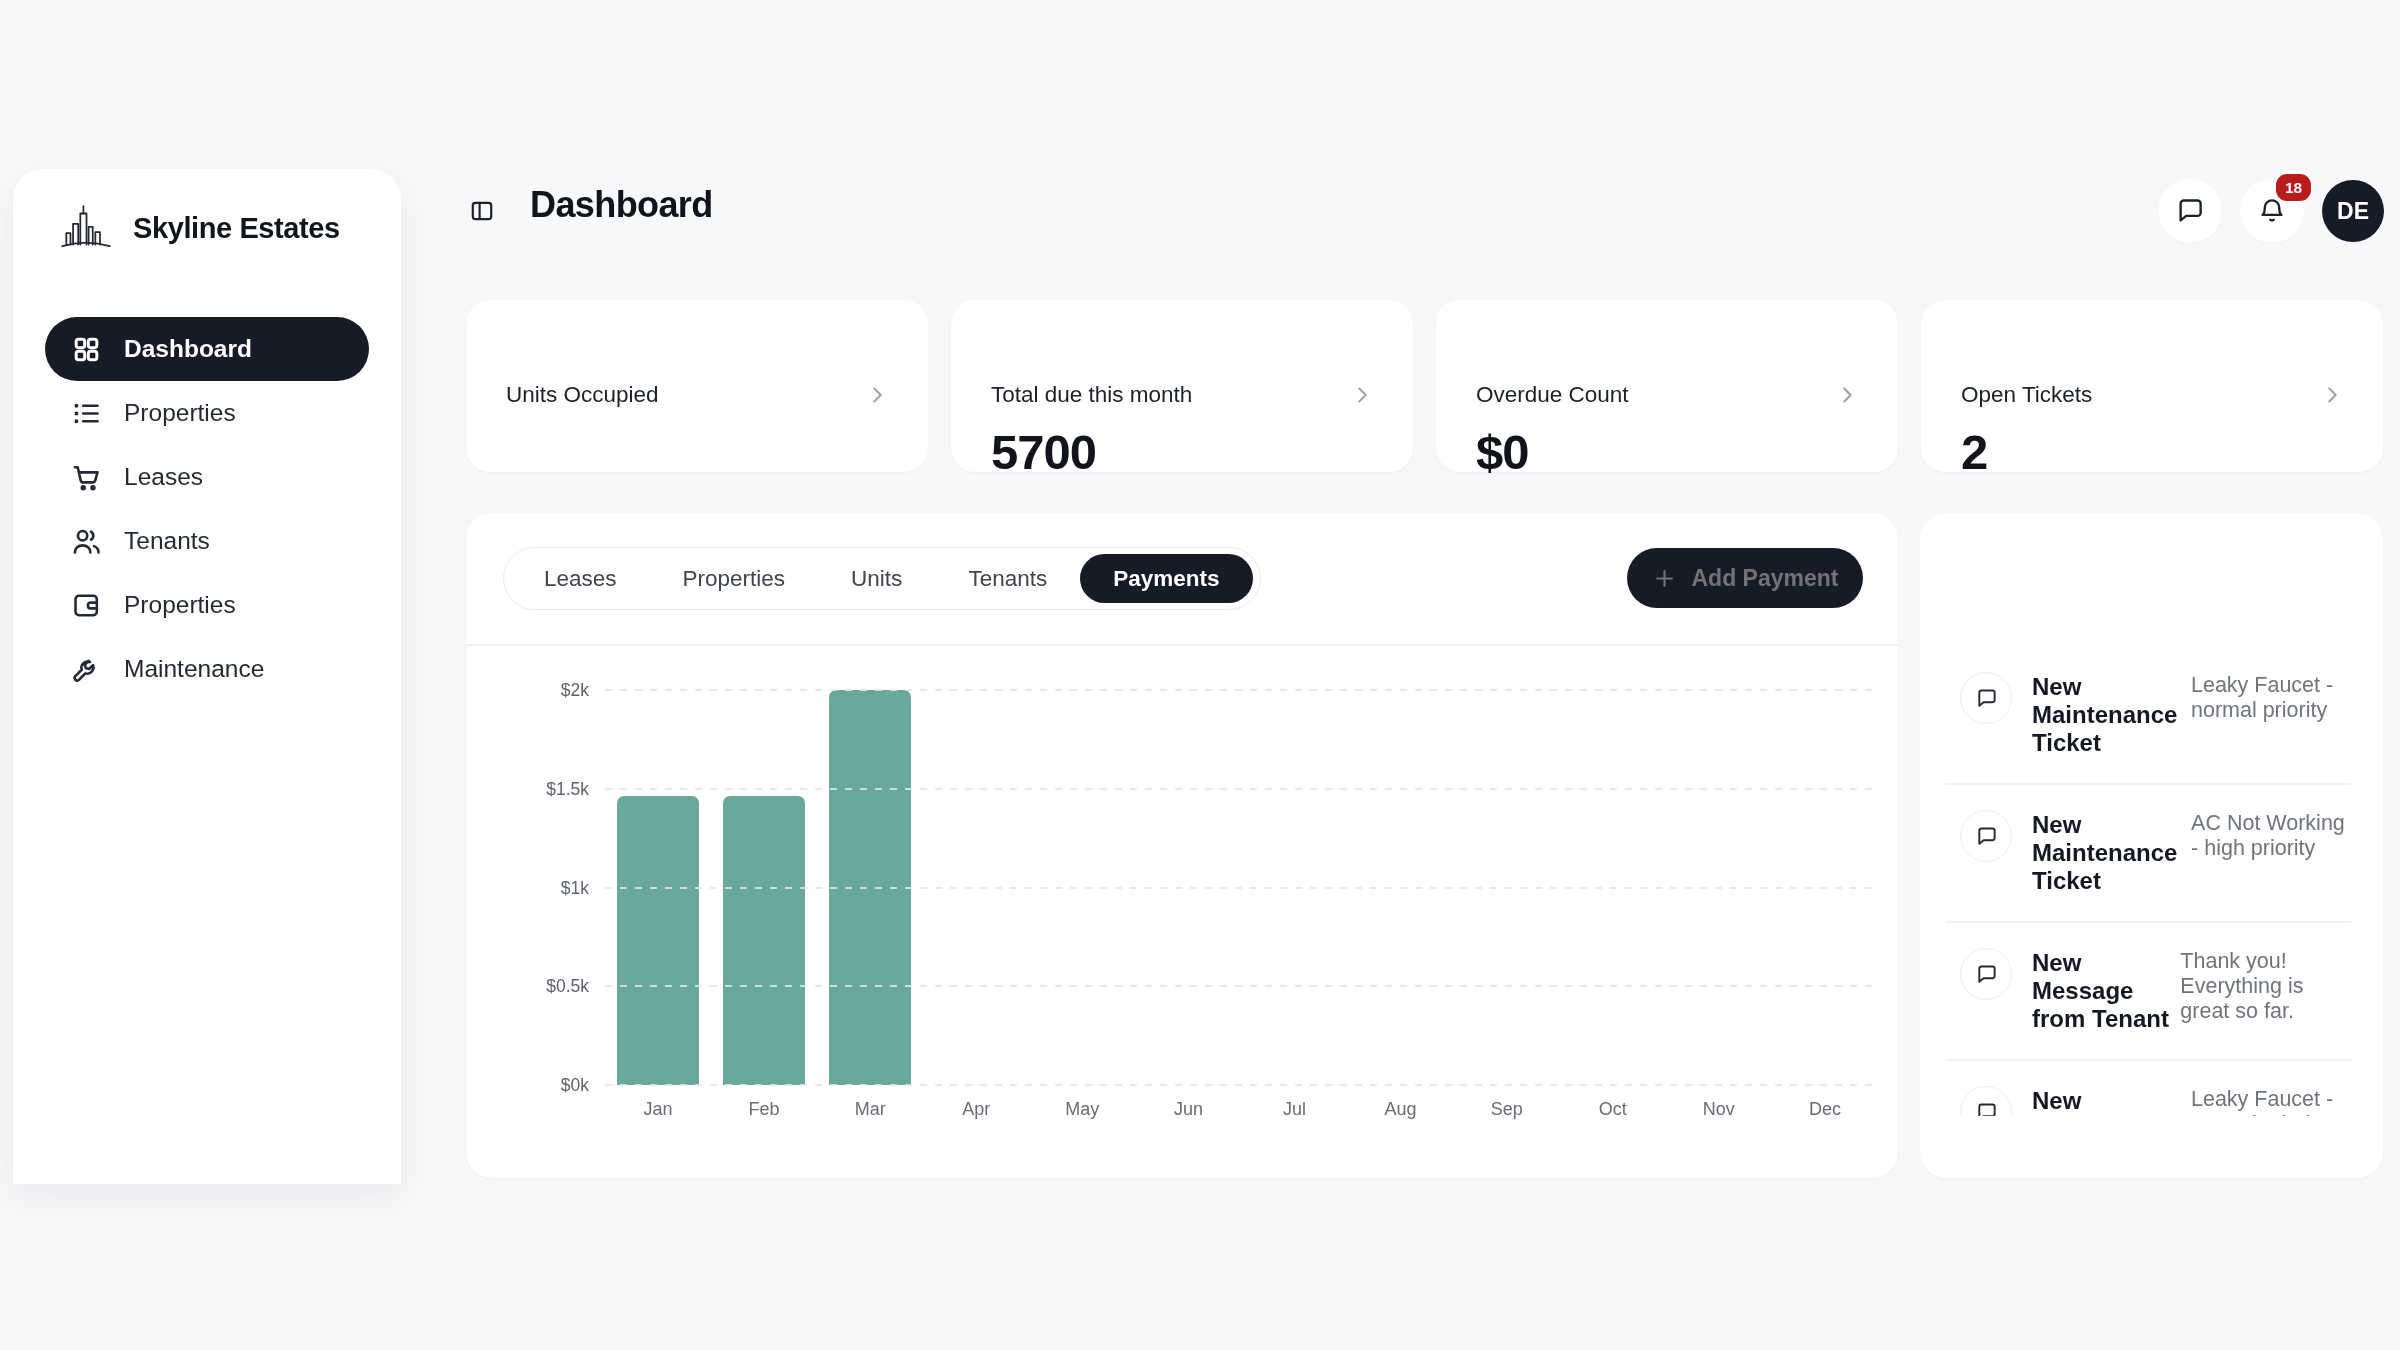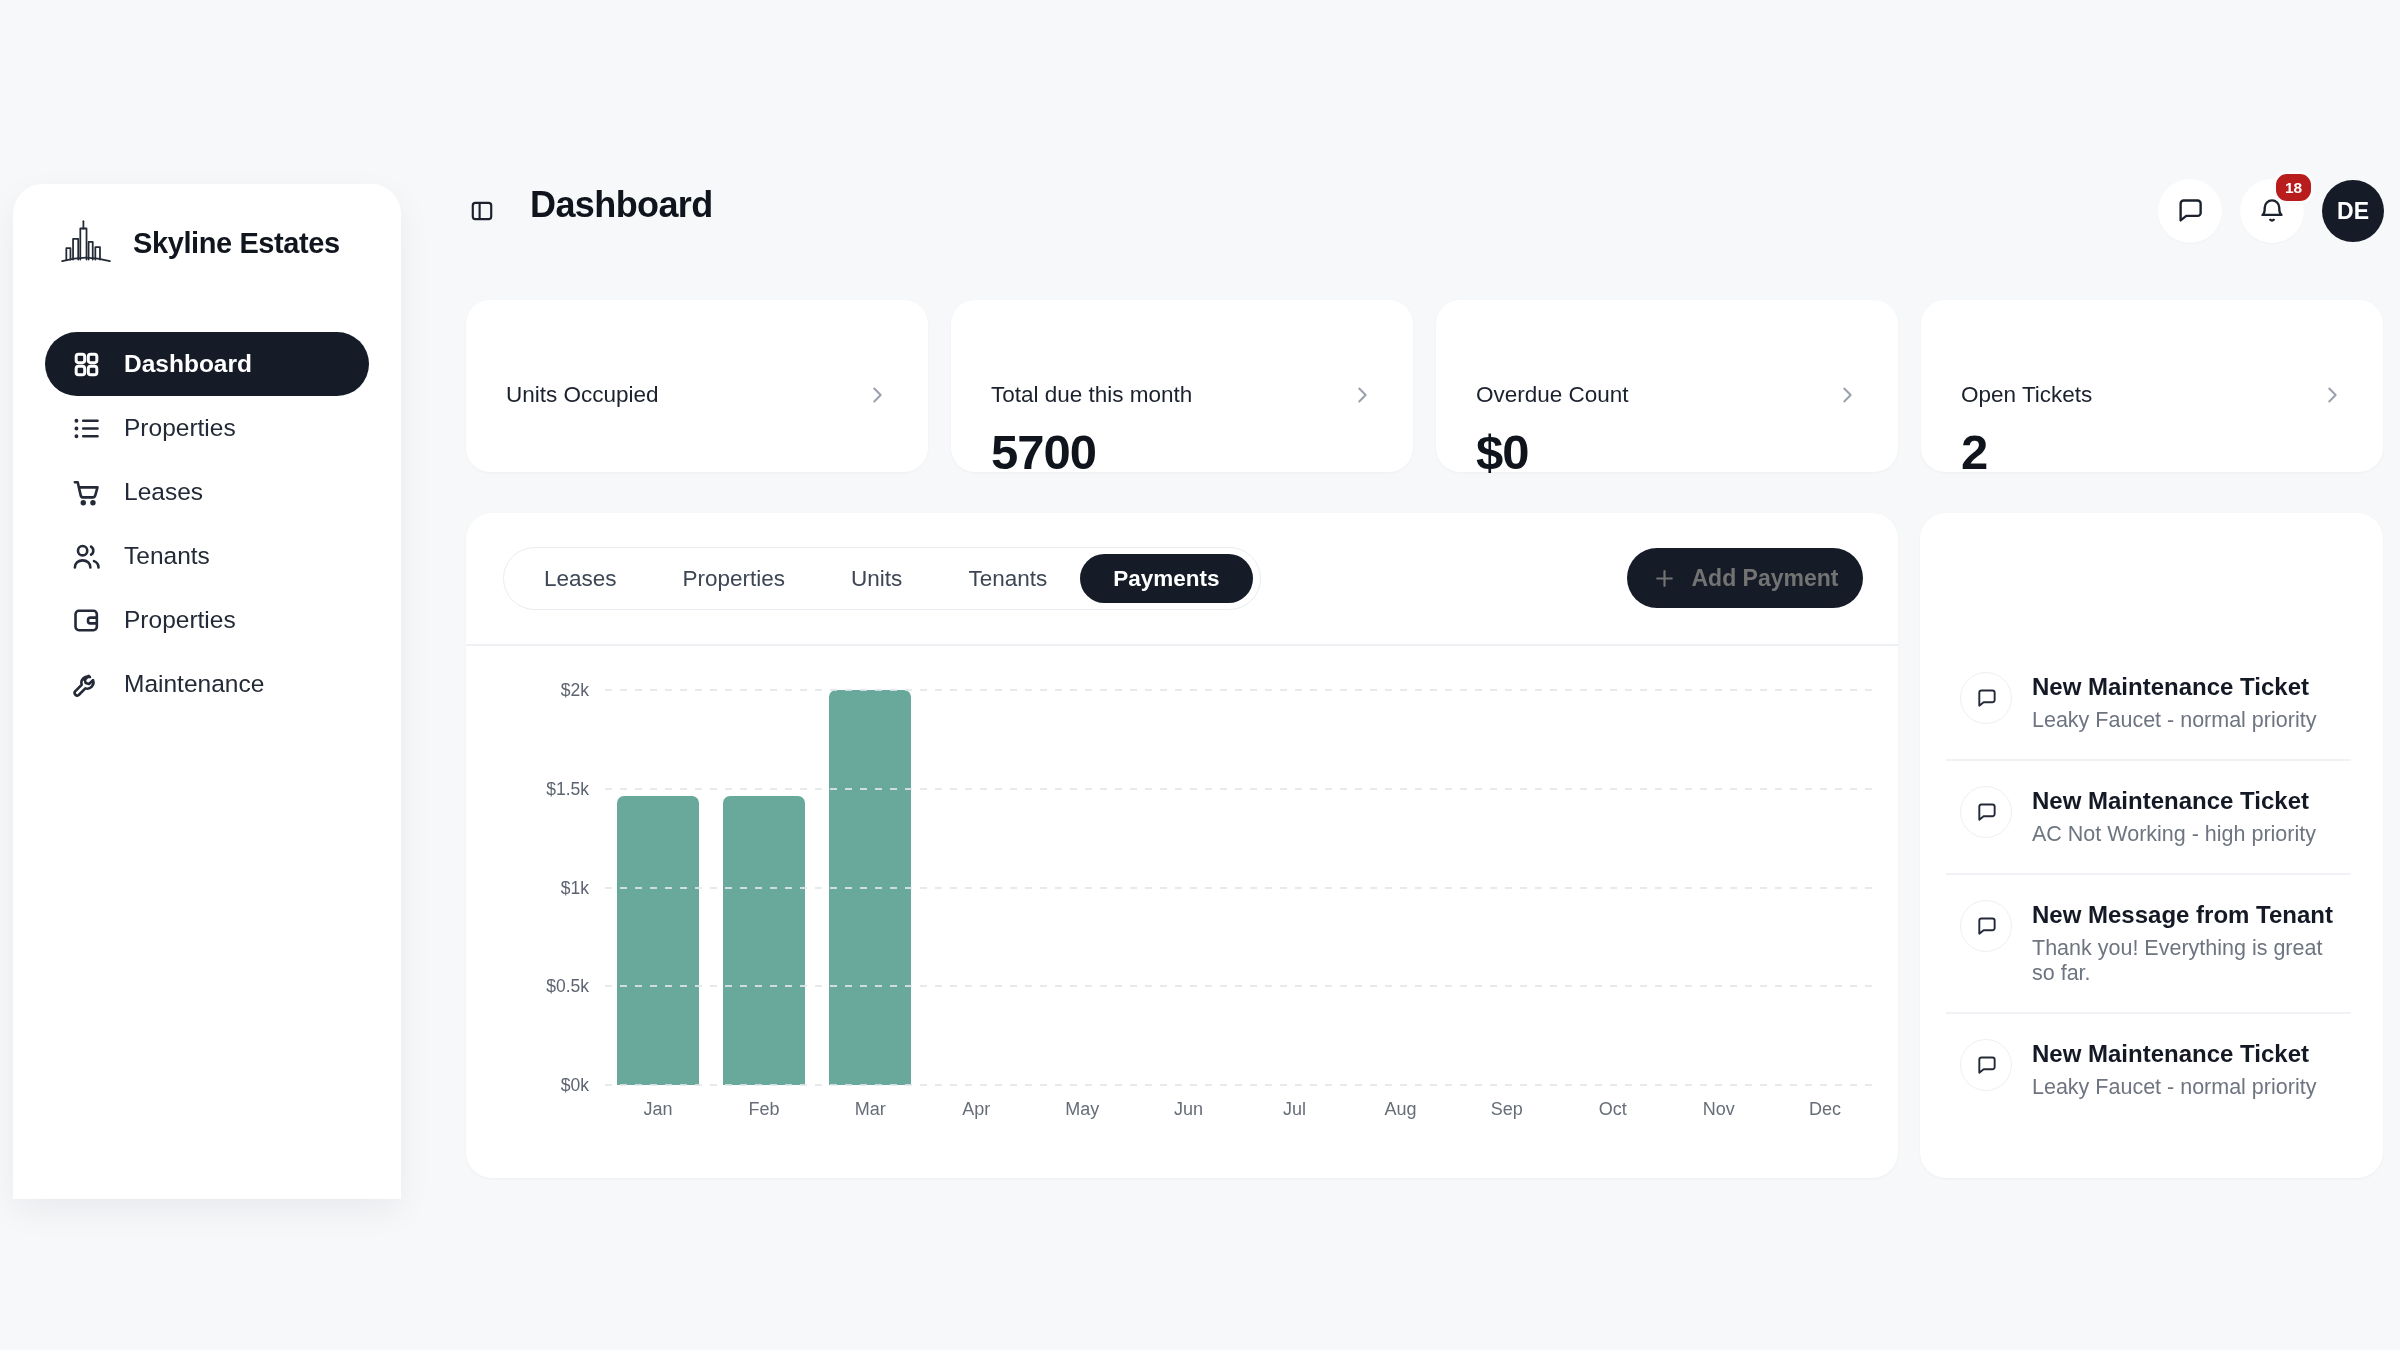"Skyline Estates" .sidebar { top: 184px -> 169px }
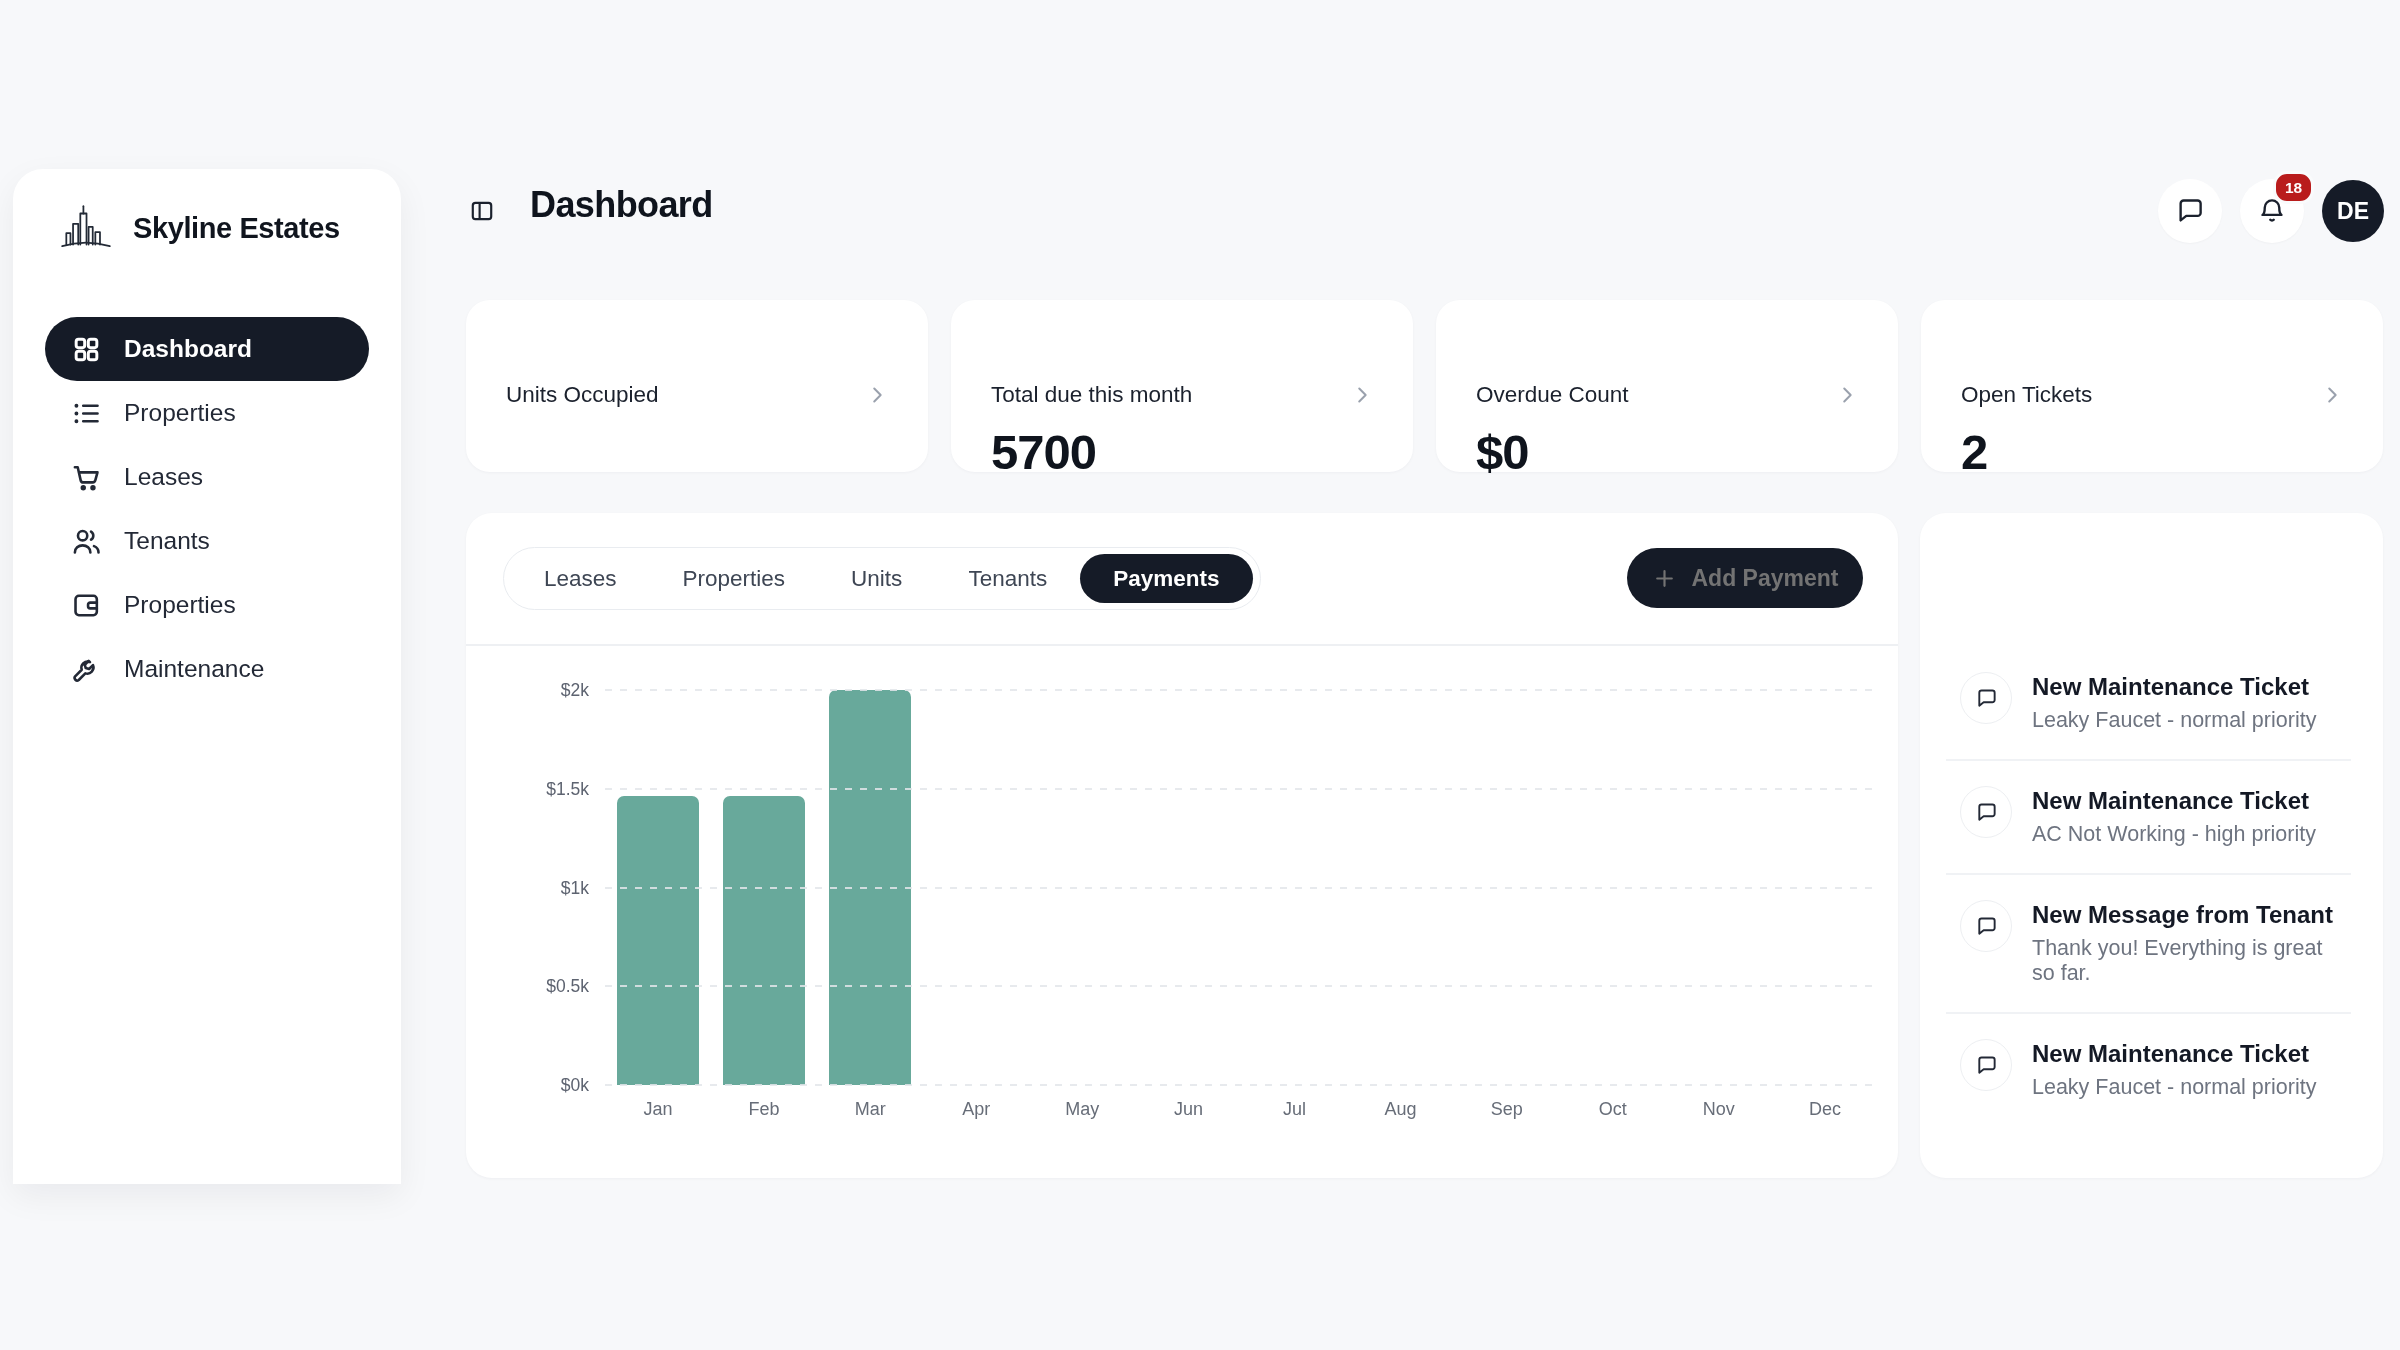"New Maintenance Ticket" .notif-texts { flex-direction: column -> none }
